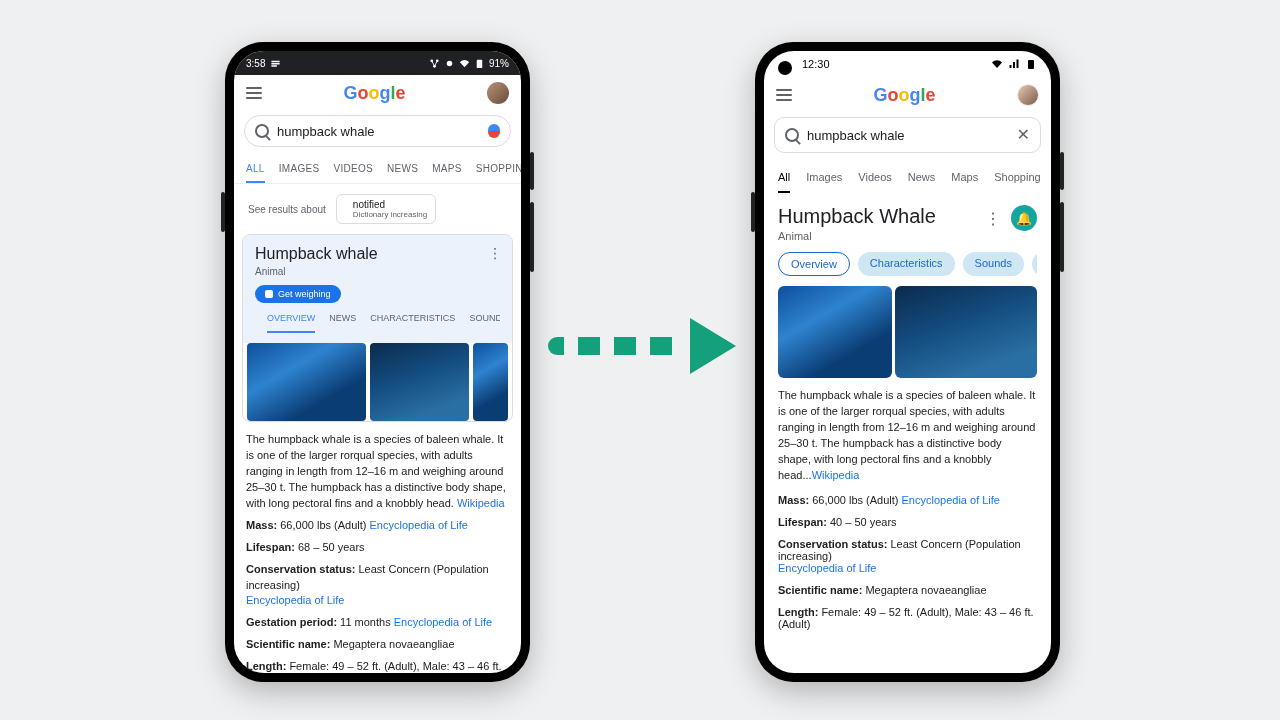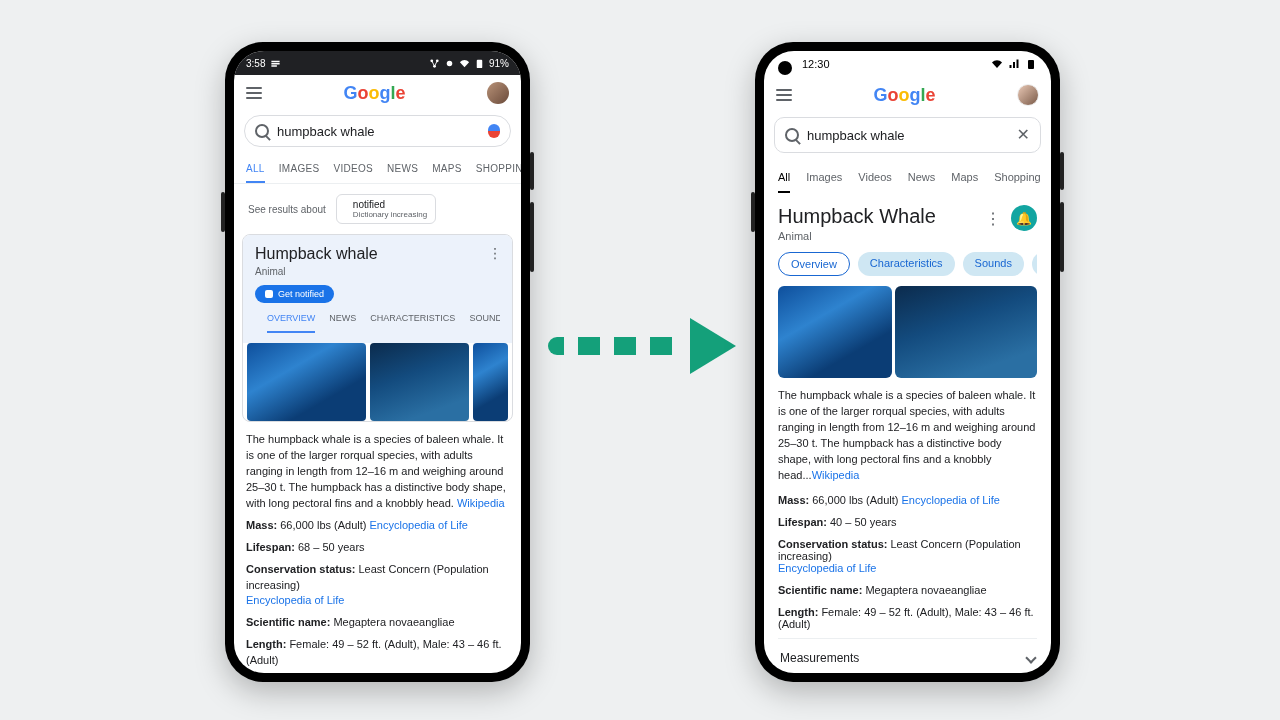"Get notified" span { text: notified -> weighing }
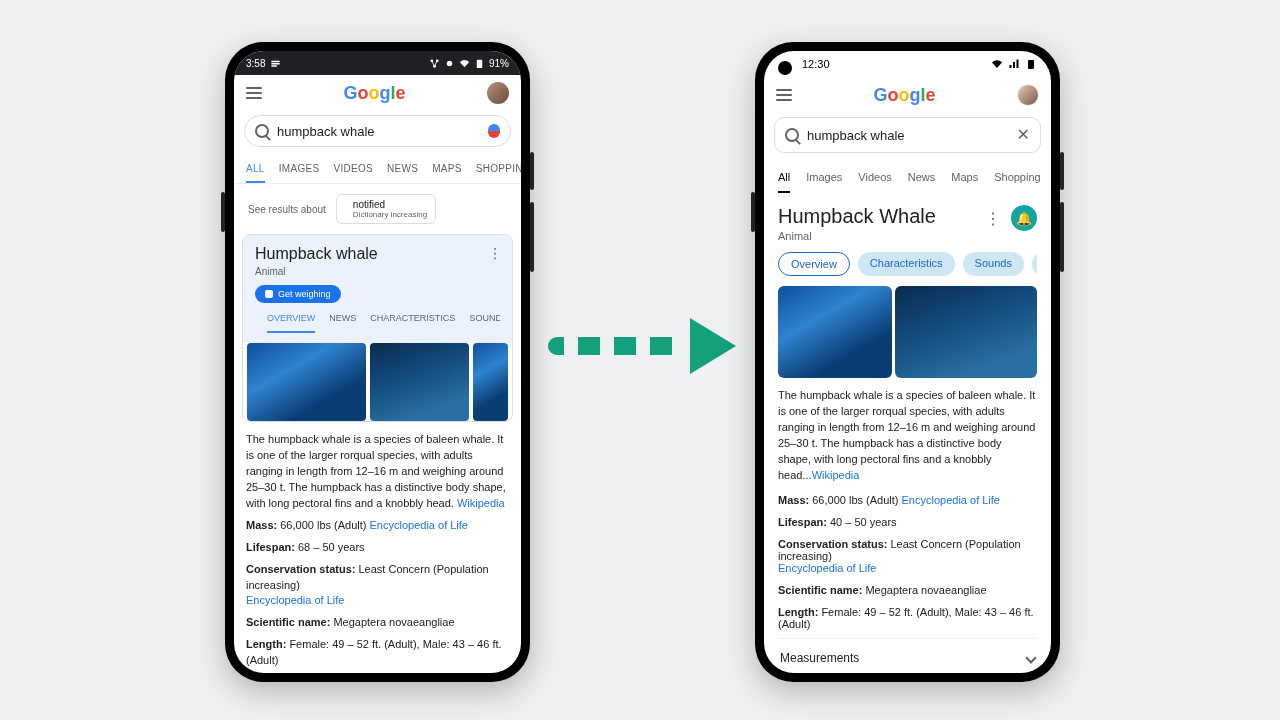"Gestation period: 11 months Encyclopedia" div.fact { html: none -> <div><b>Gestation period:</b><span> 11 months </span><span>Encyclopedia of Life</span></div> }
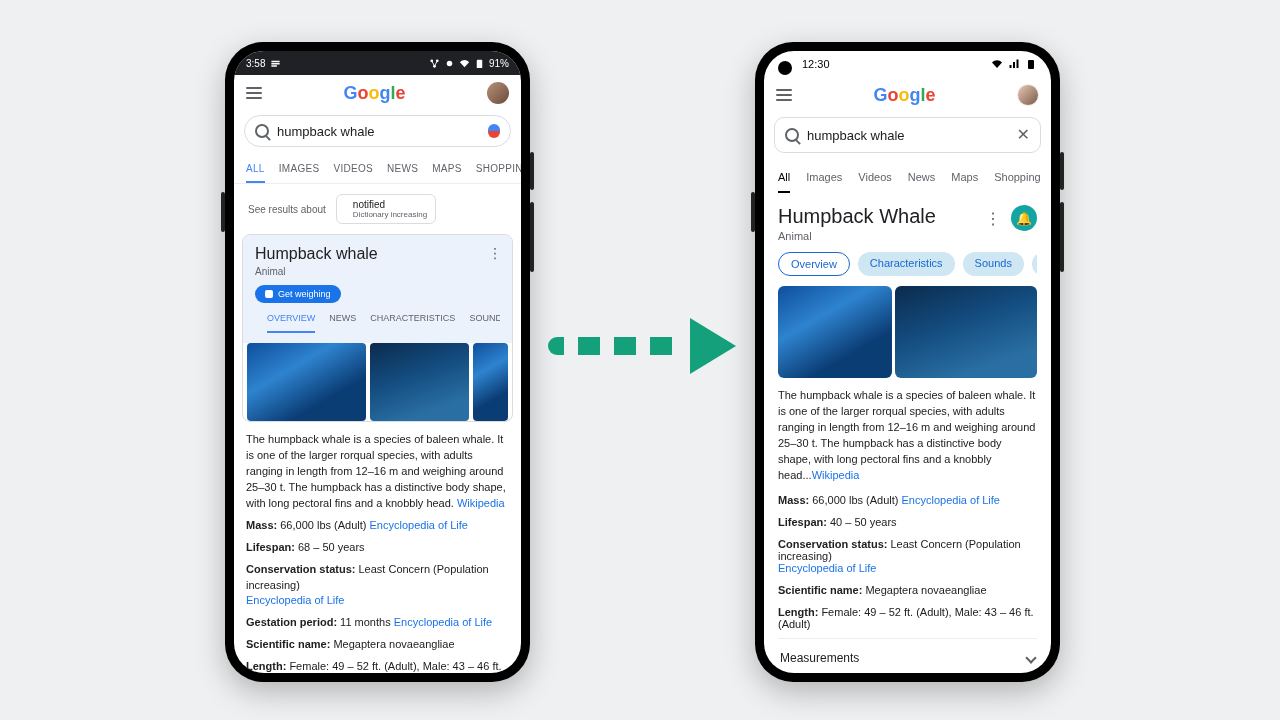"Measurements" div.expand { html: <div> <span>Measurements</span> <span></span> </div> -> none }
